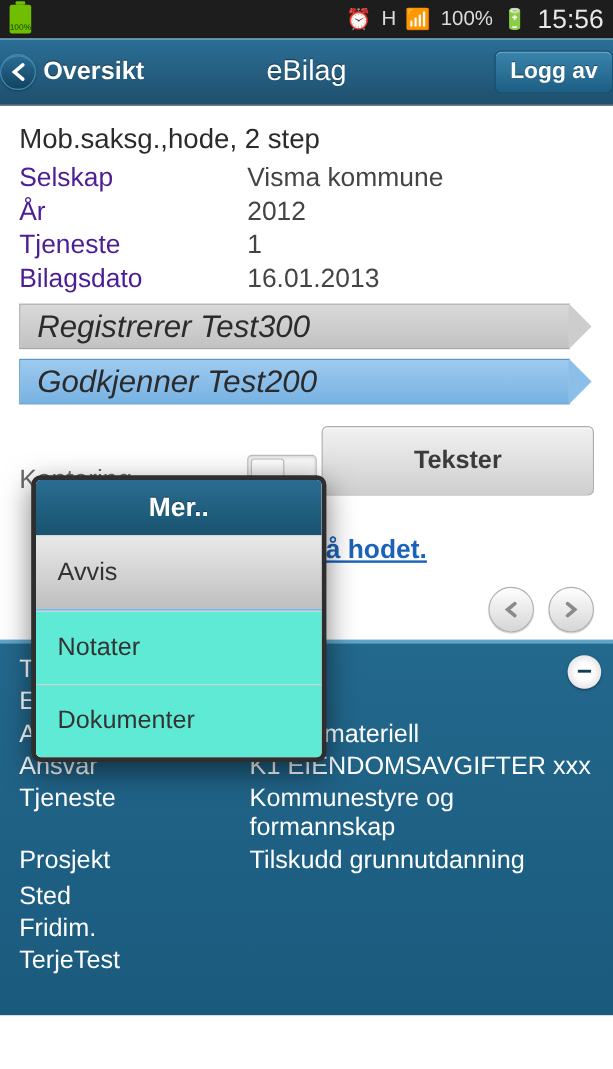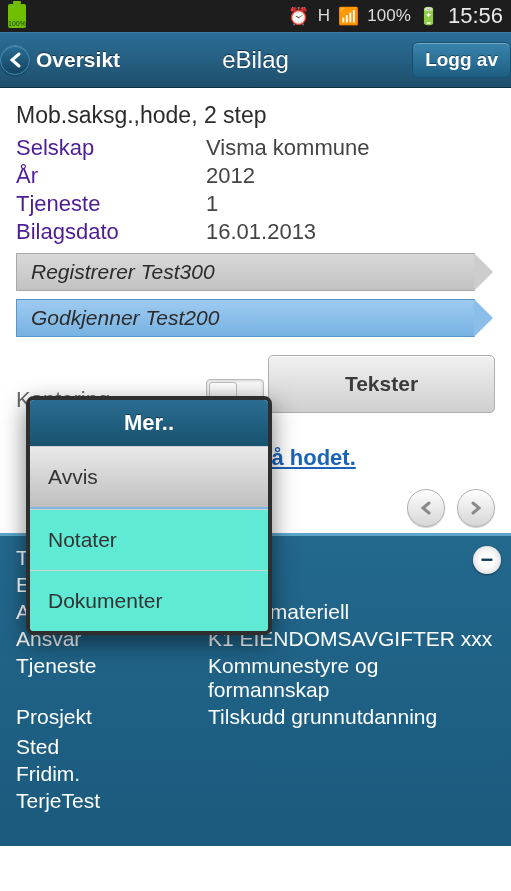"Registrerer Test300" .arrow { font-size: 21px -> 26px }
